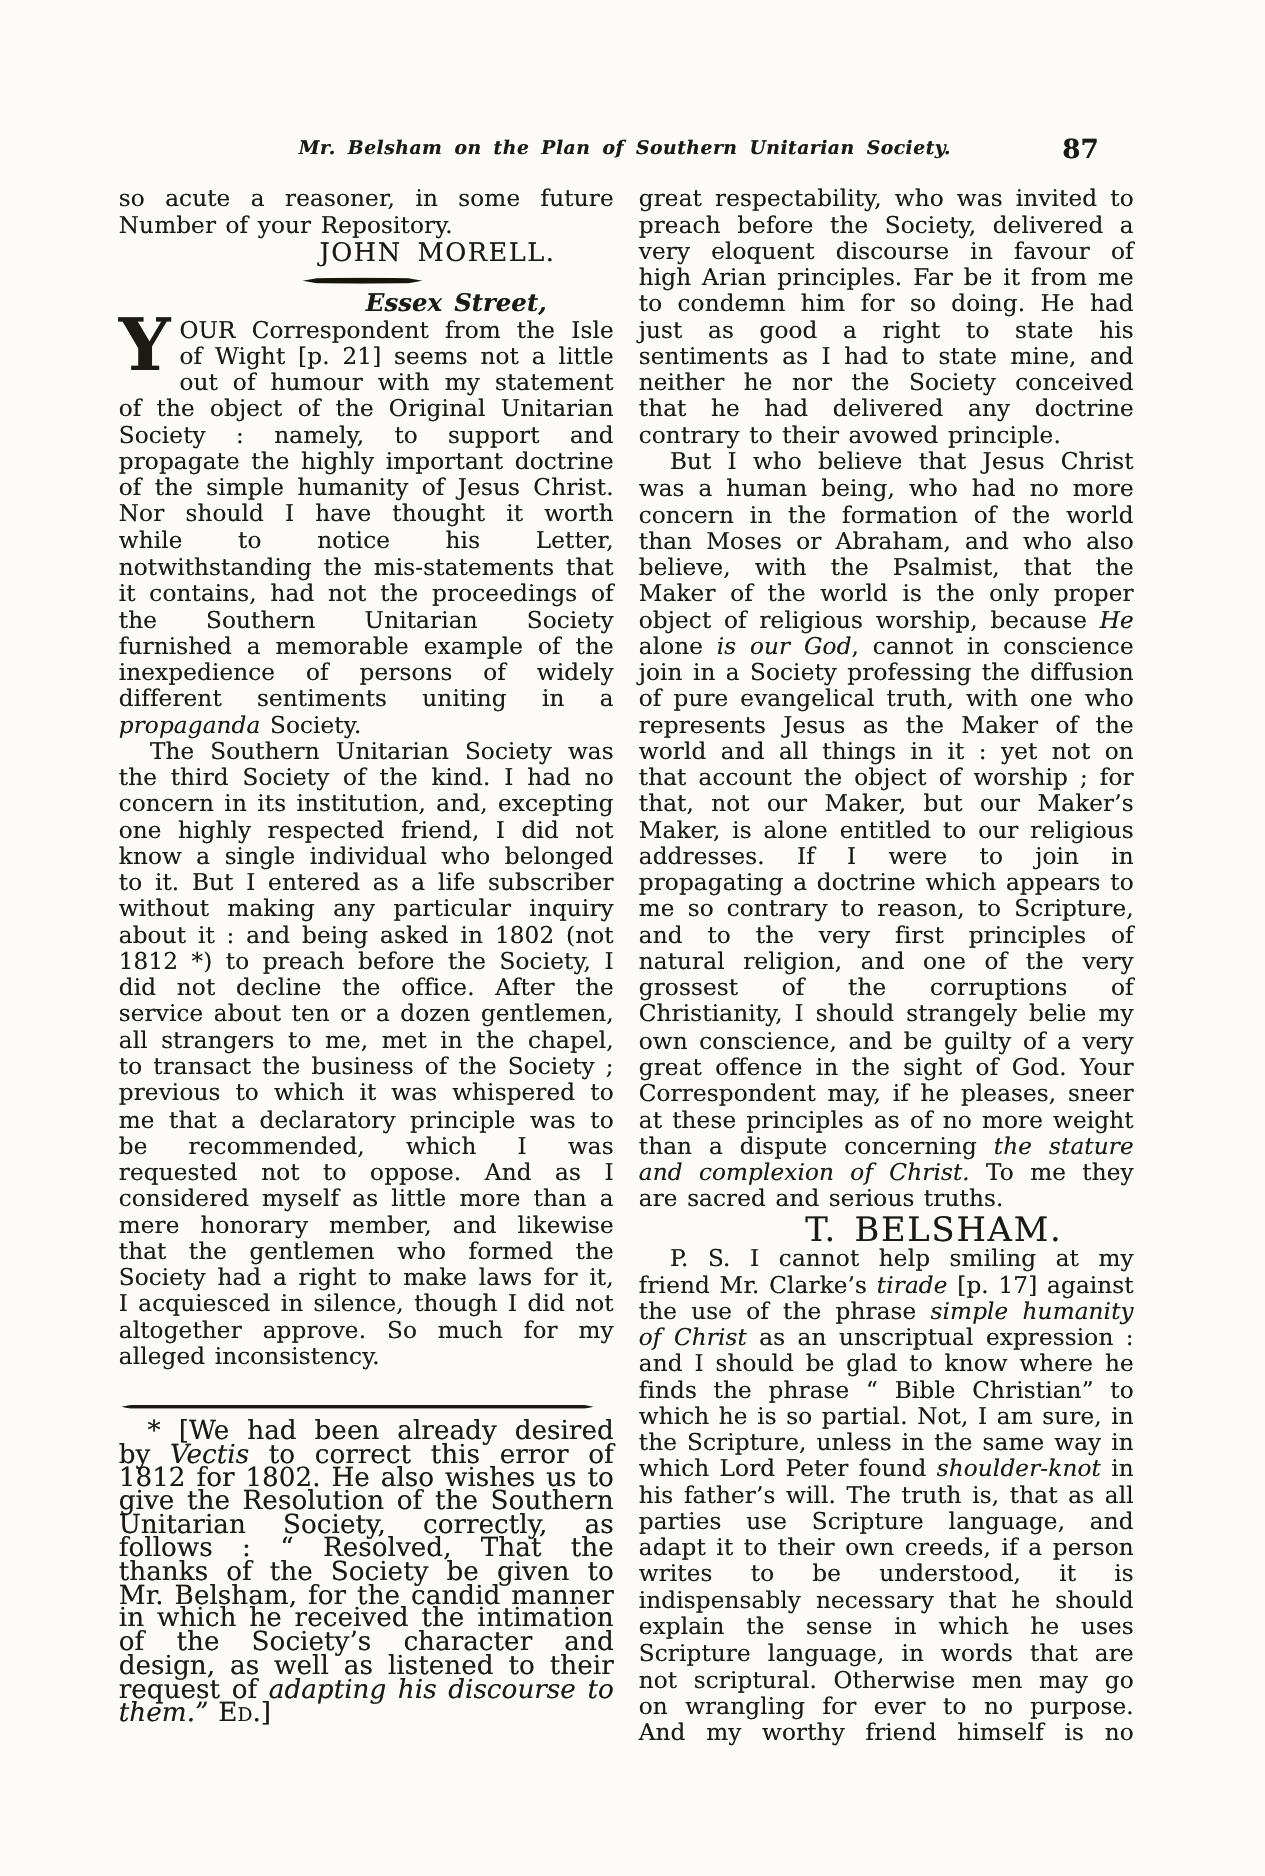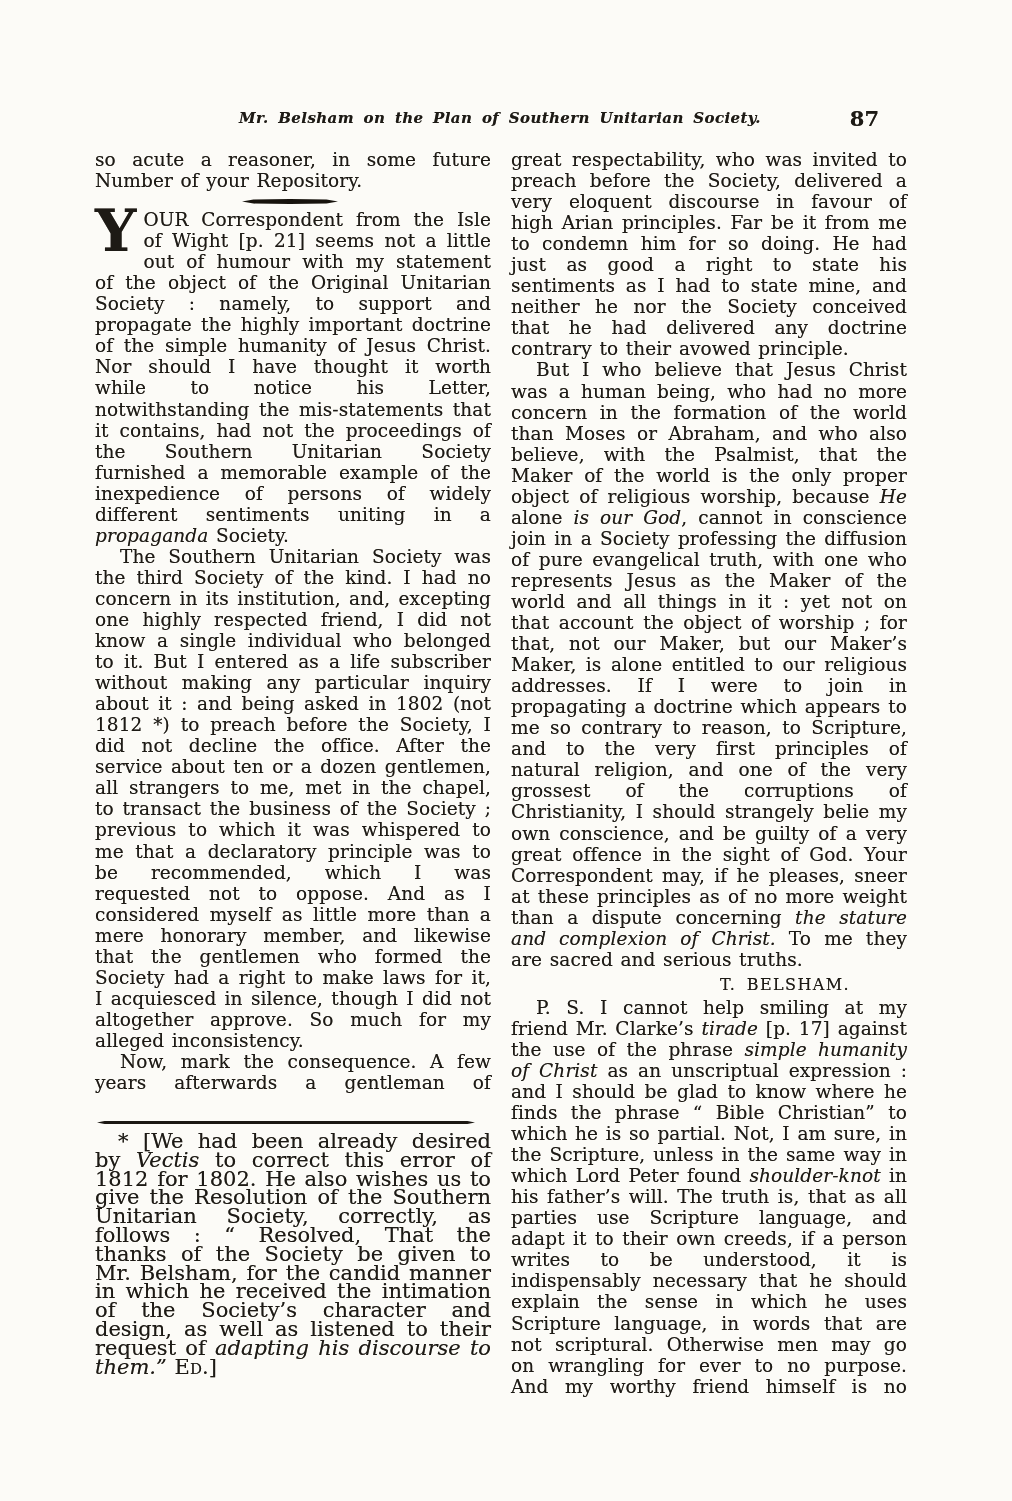"JOHN MORELL." div.author-signature { html: none -> <div>JOHN MORELL.</div> }
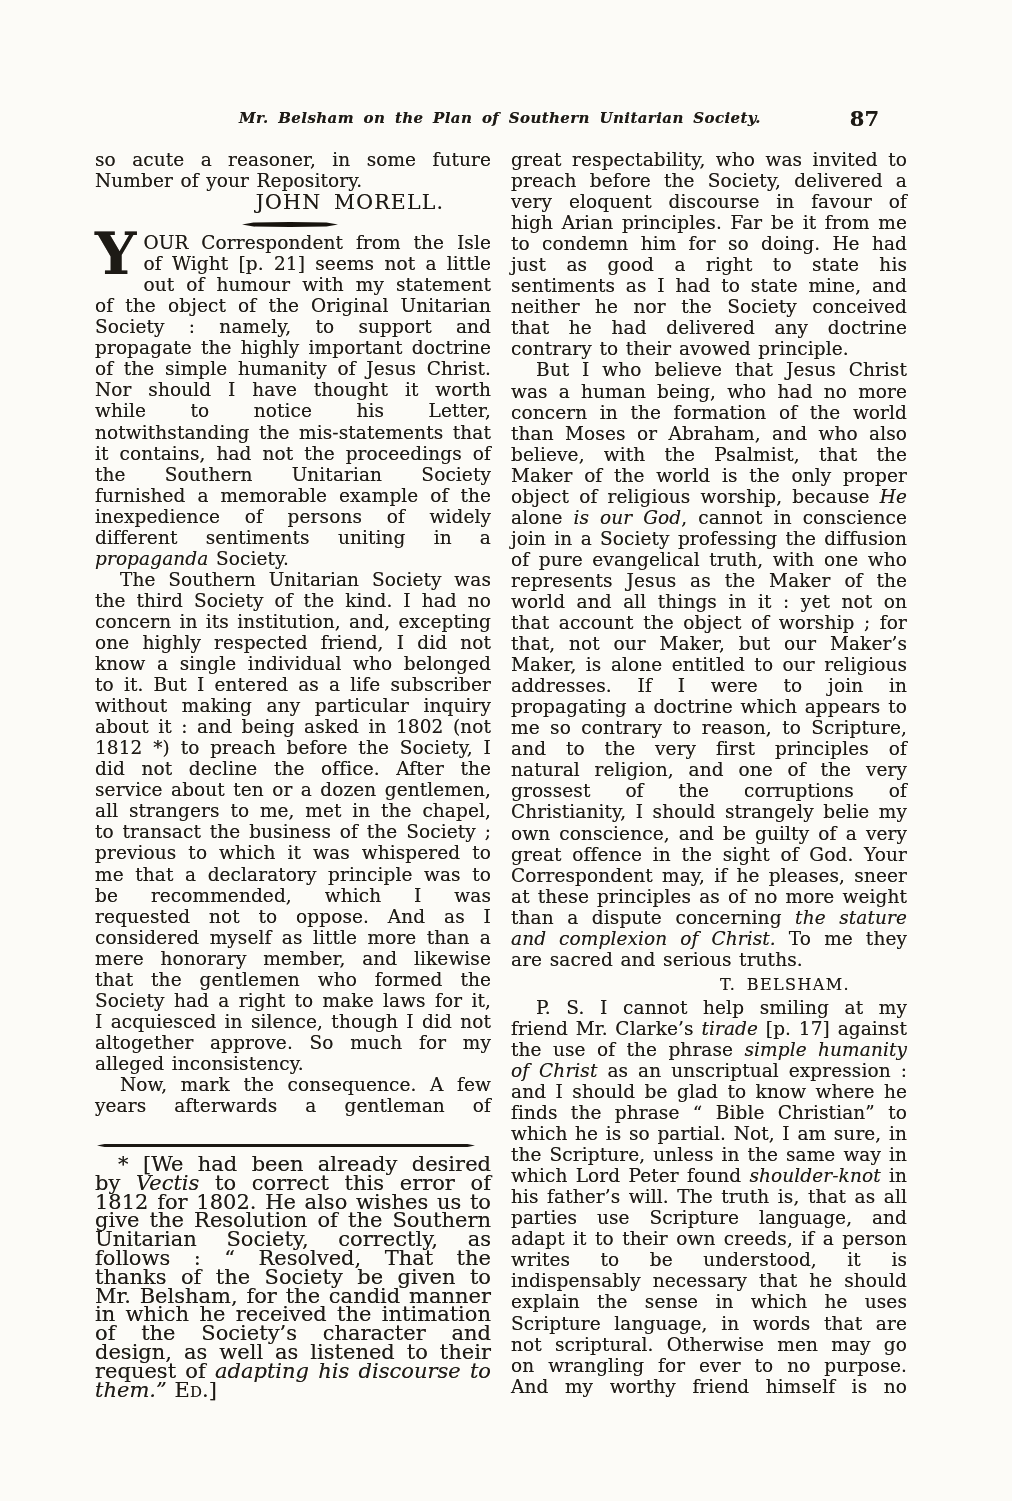"Essex Street," div.dateline-place { html: none -> <div>Essex Street,</div> }
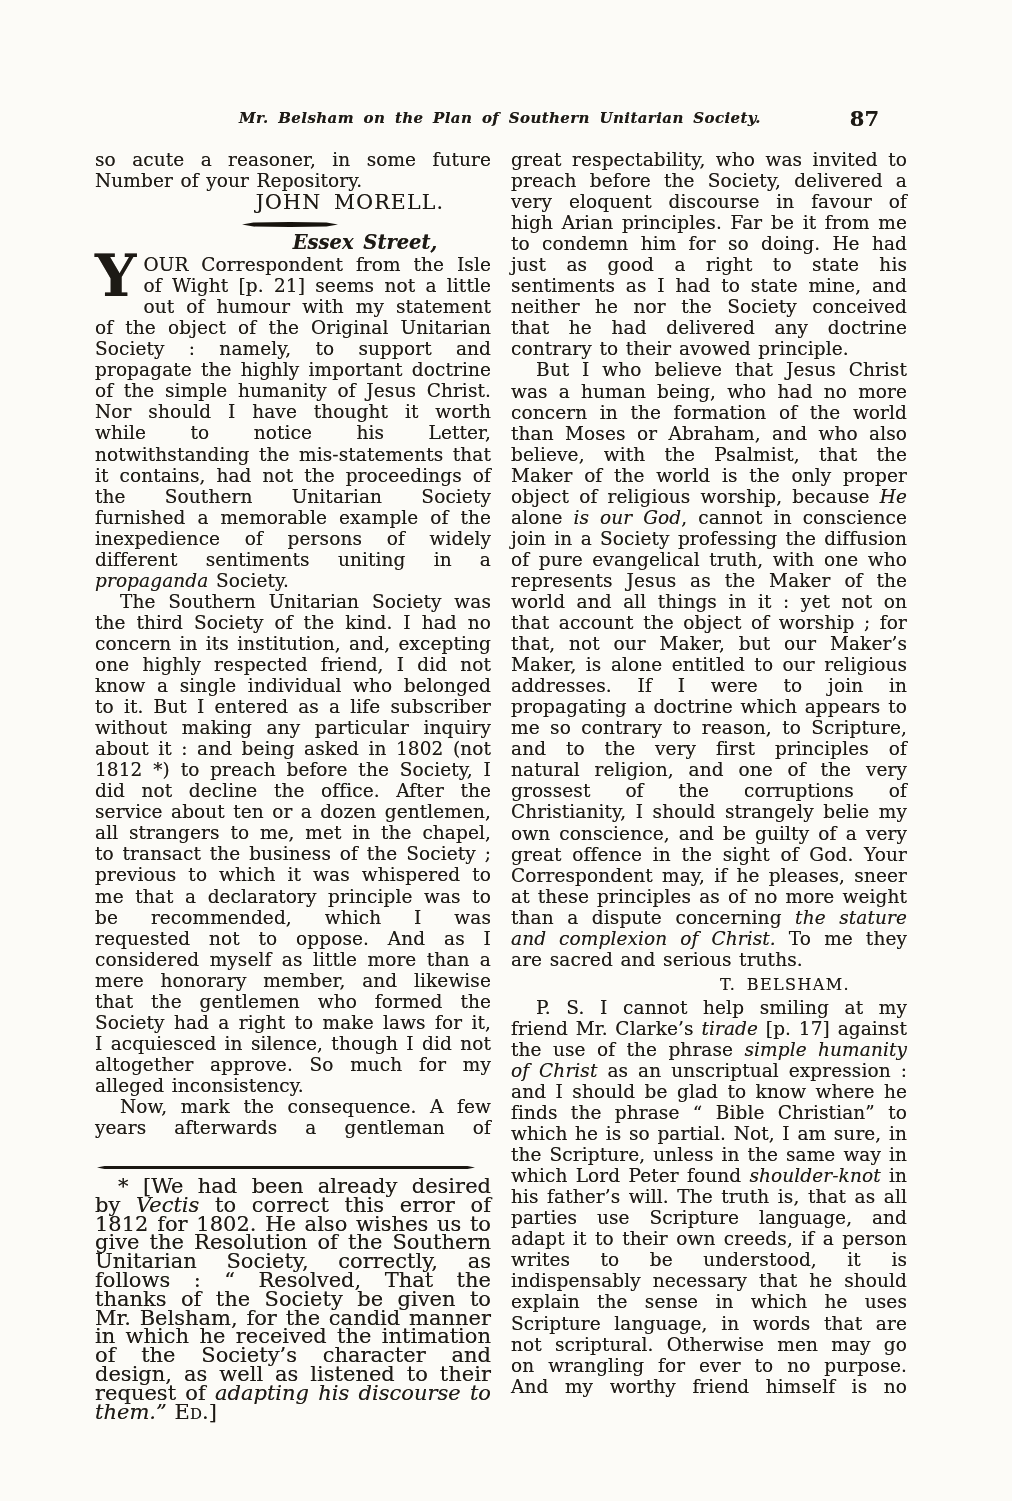"T. BELSHAM." .signature-right { font-size: 16px -> 27px }
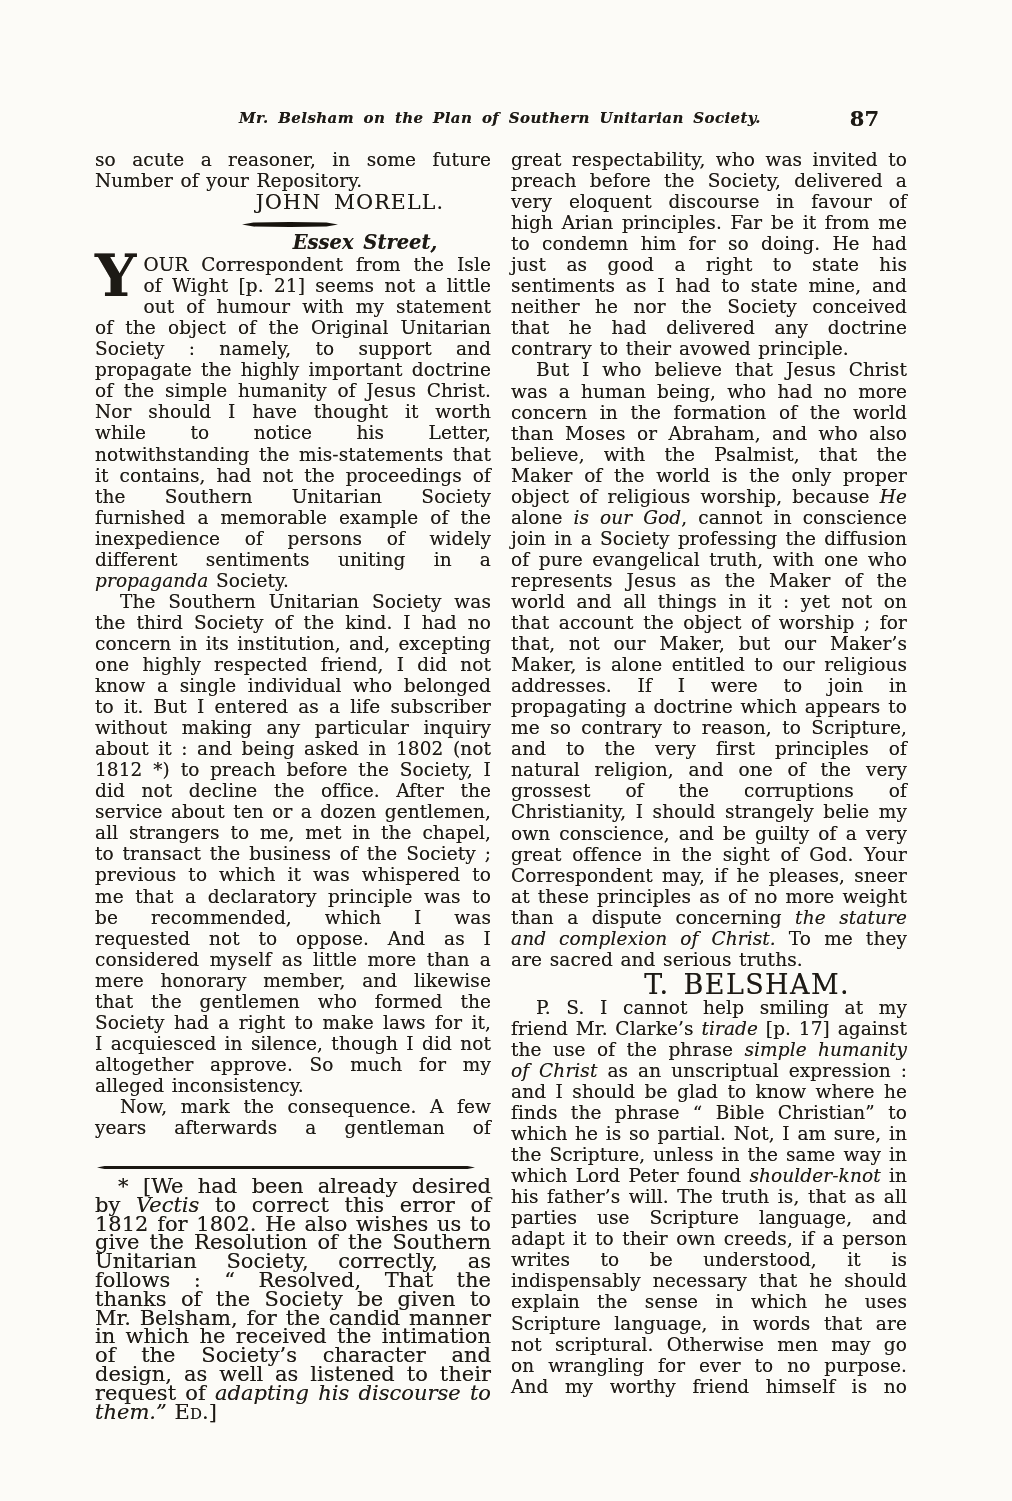"Now, mark the consequence. A" p.bt { html: <p>Now, mark the consequence. A few years afterwards a gentleman of</p> -> none }
